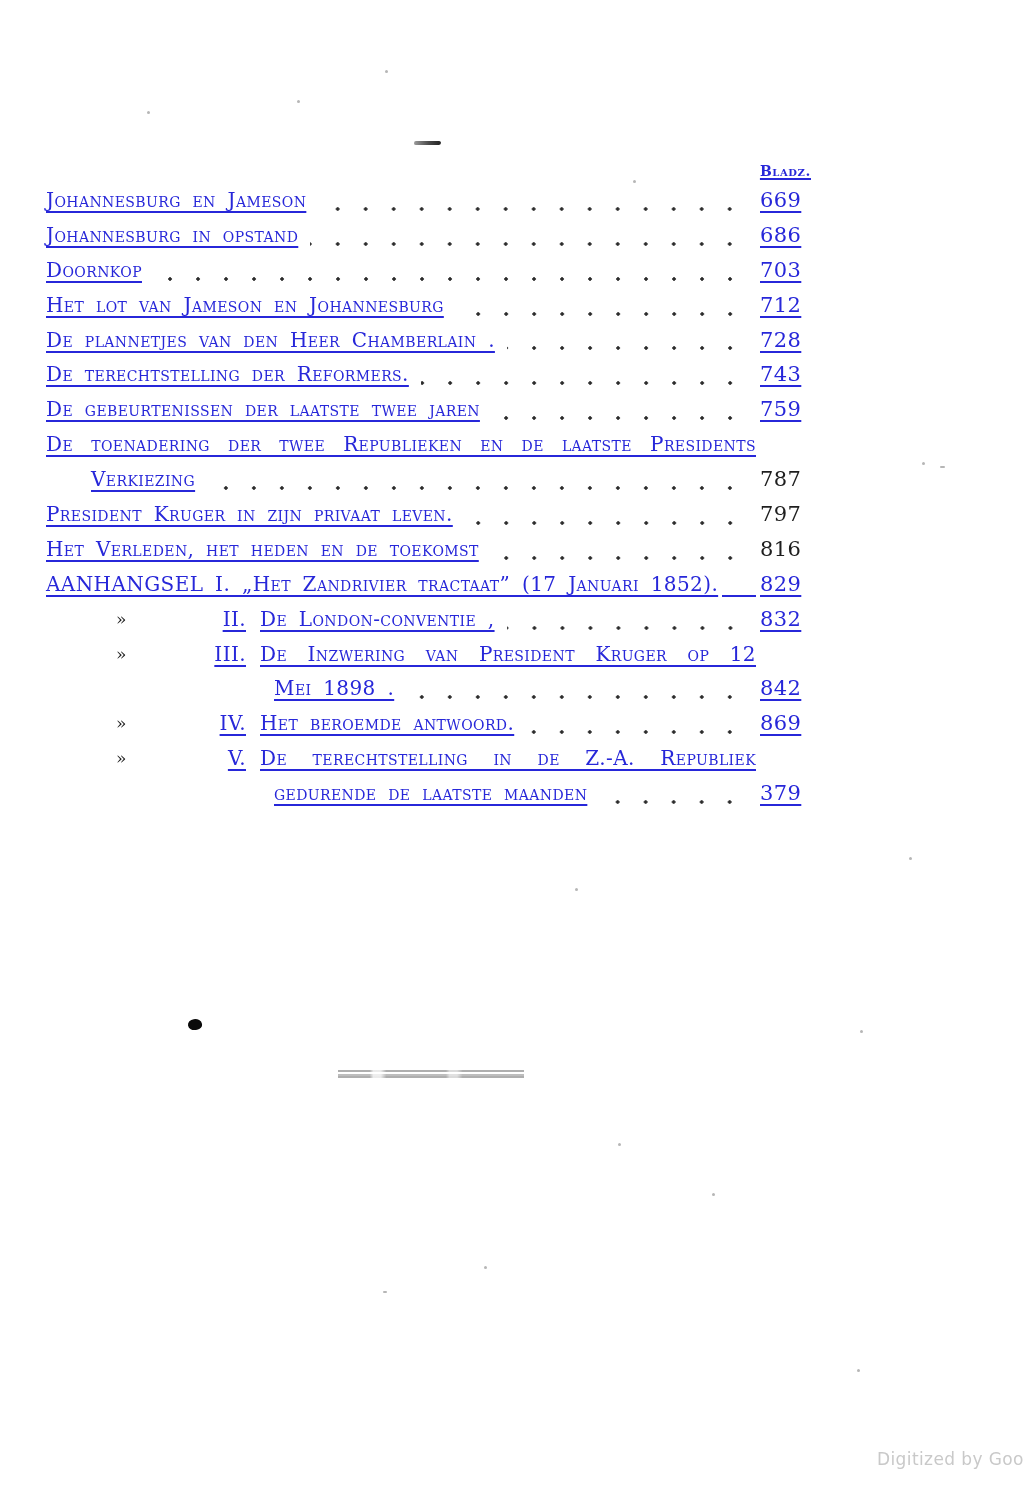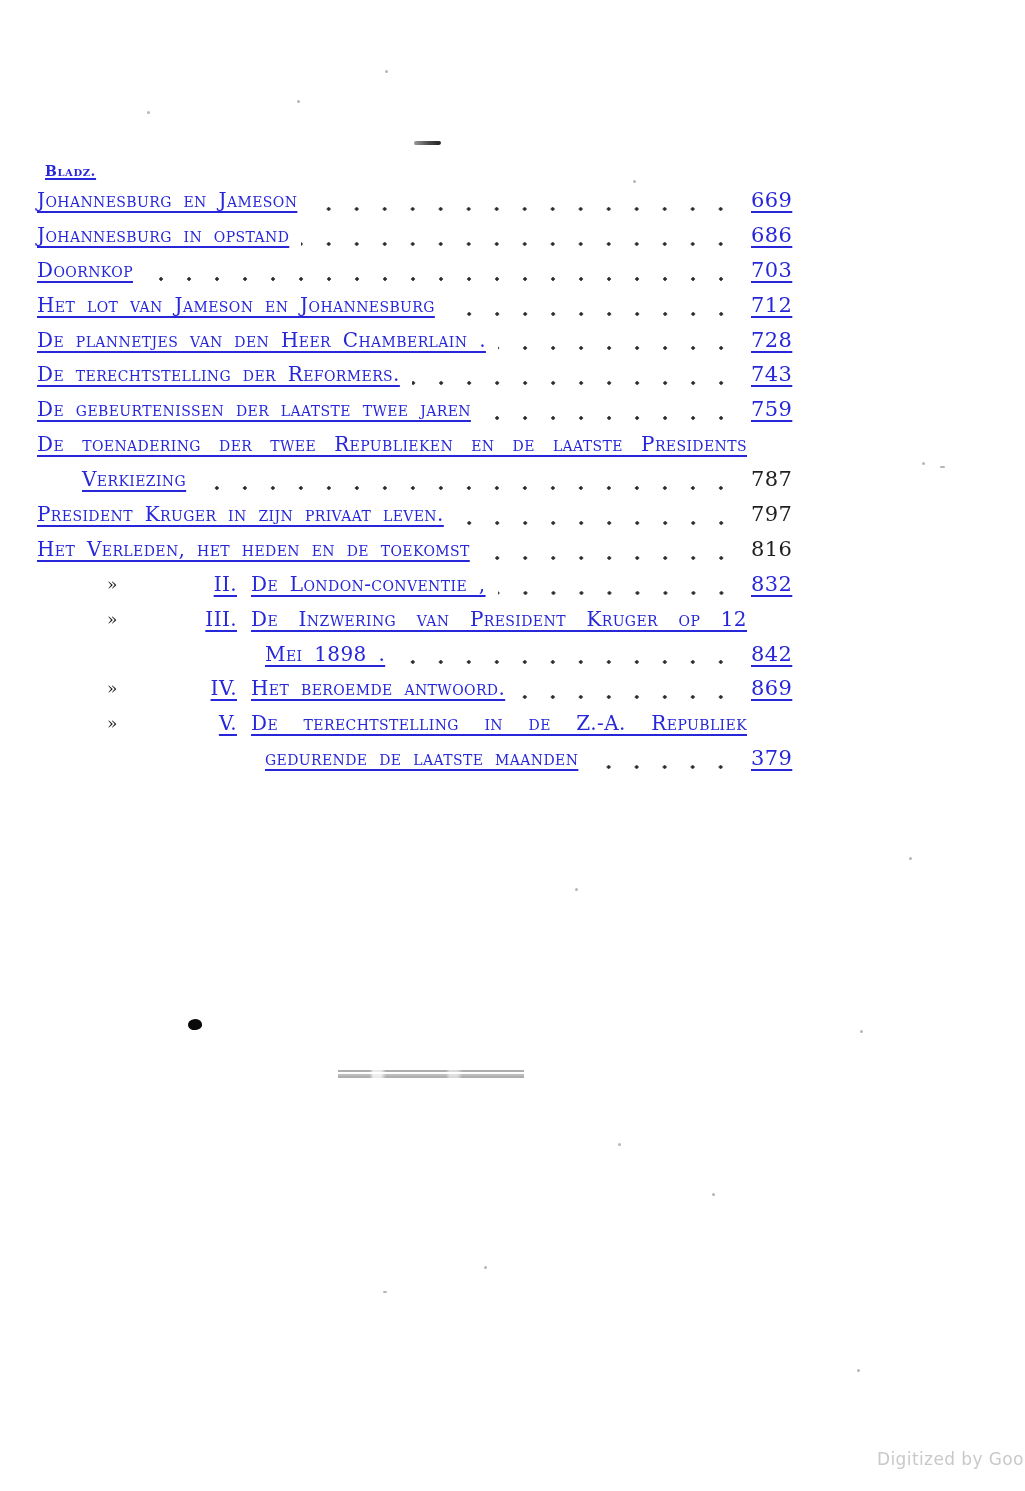"Bladz." .bladz { text-align: left -> right }
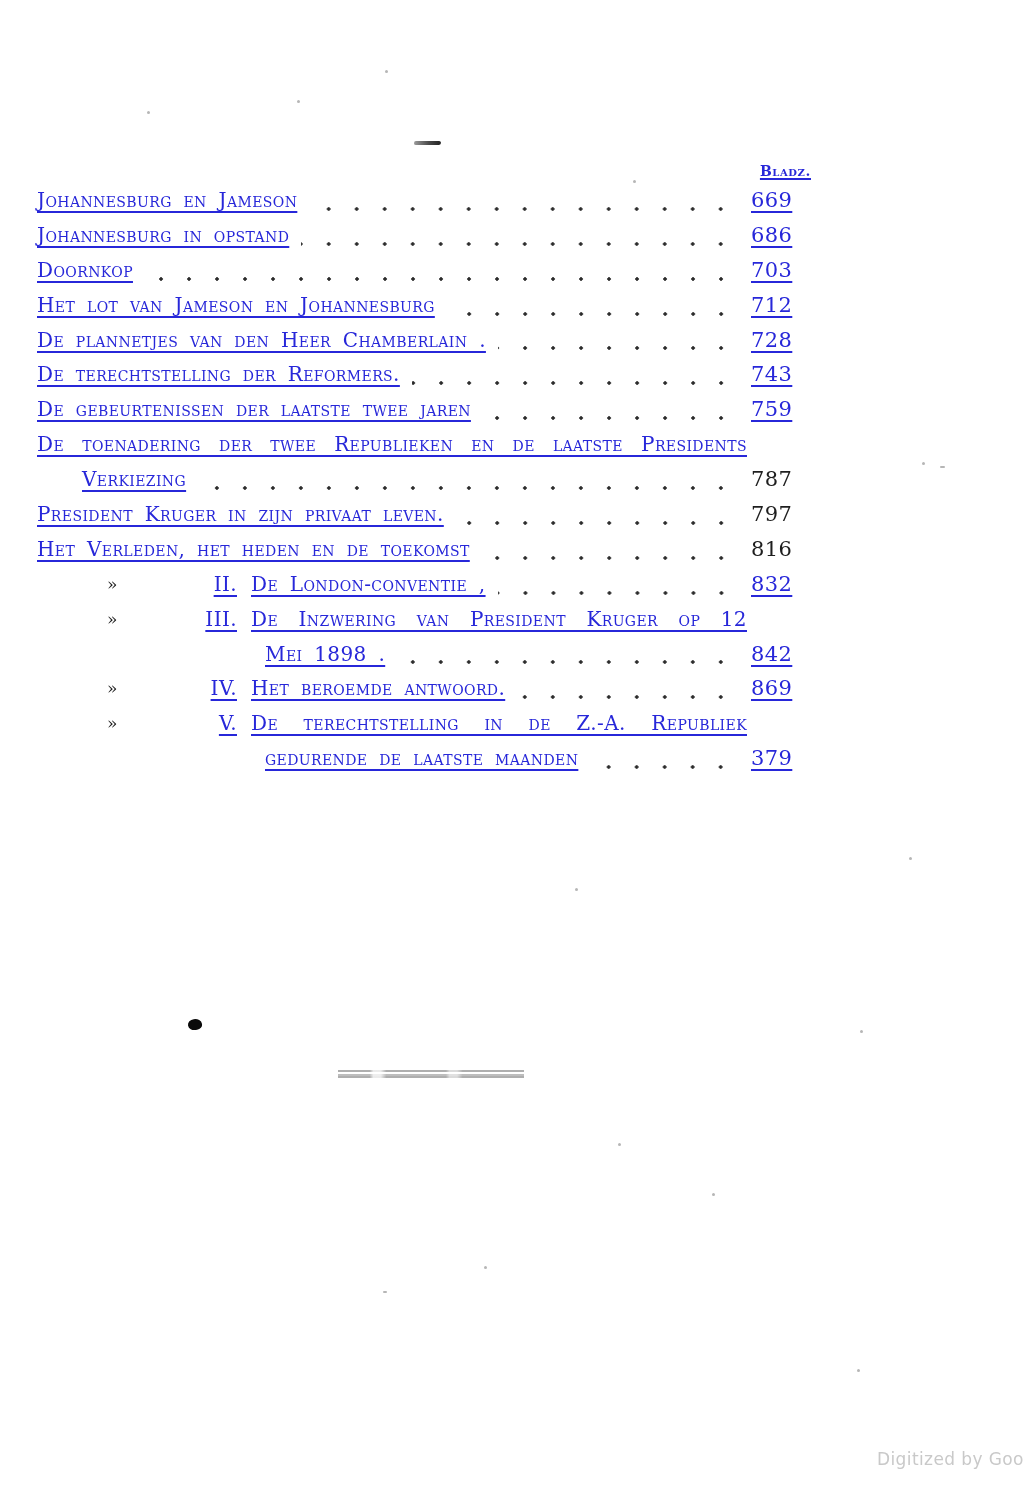"Johannesburg en Jameson" .toc { left: 37px -> 46px }
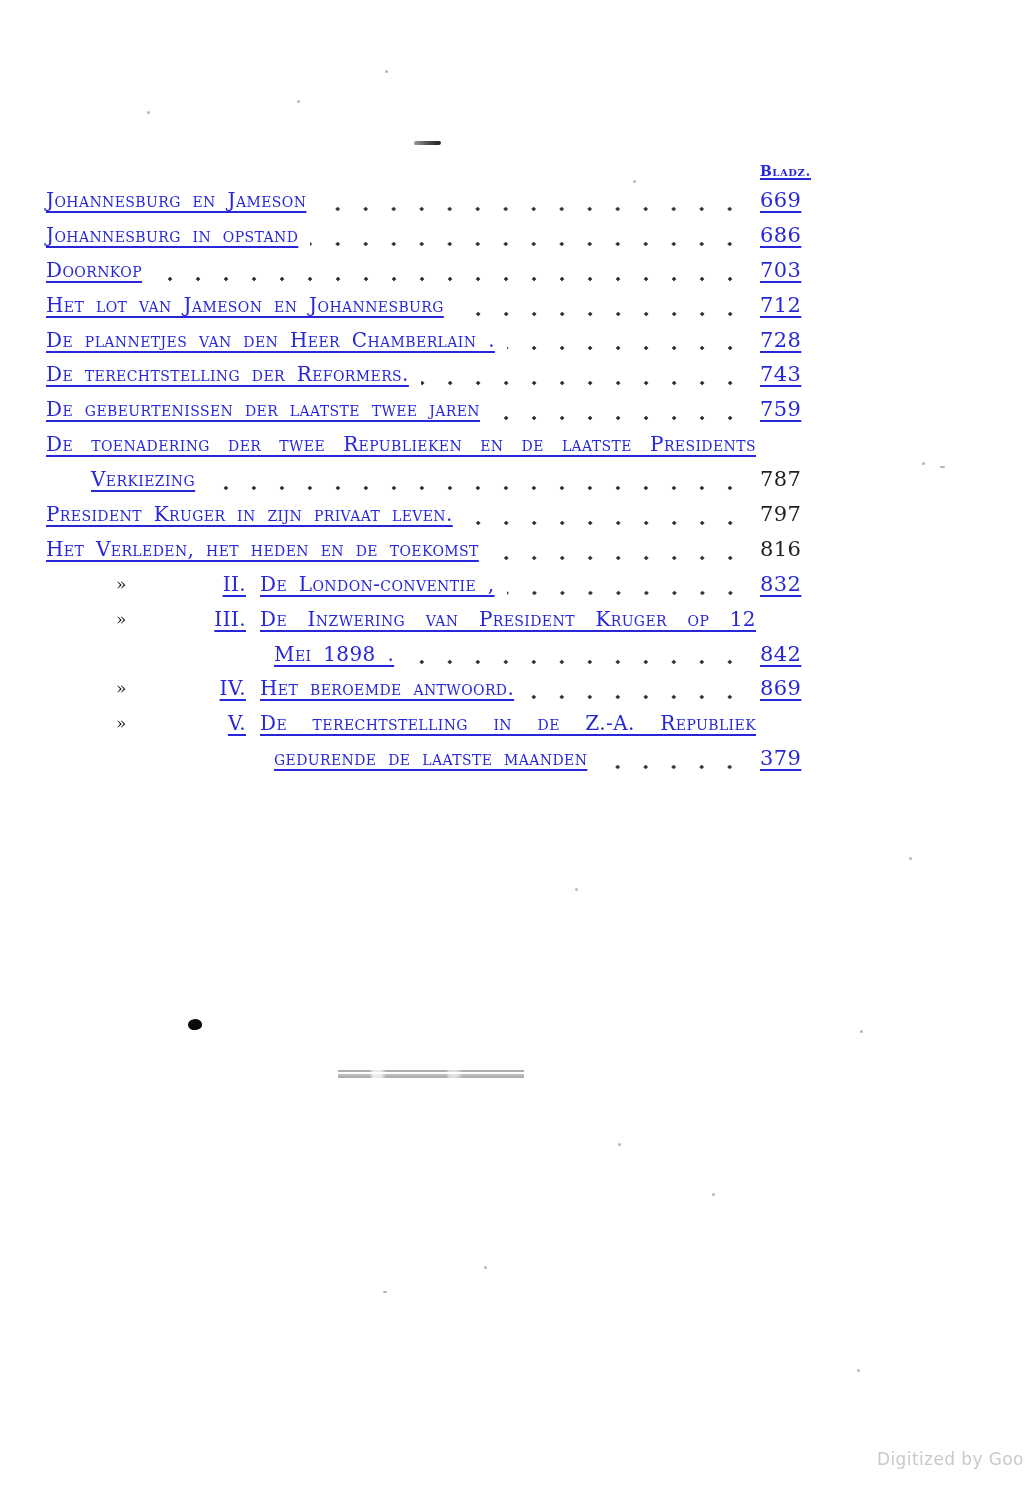"AANHANGSEL I. „Het Zandrivier tractaat”" div.toc-row { html: none -> <div> <span>AANHANGSEL I. „Het Zandrivier tractaat” (17 Januari 1852).</span> <span></span> <span>829</span> </div> }
